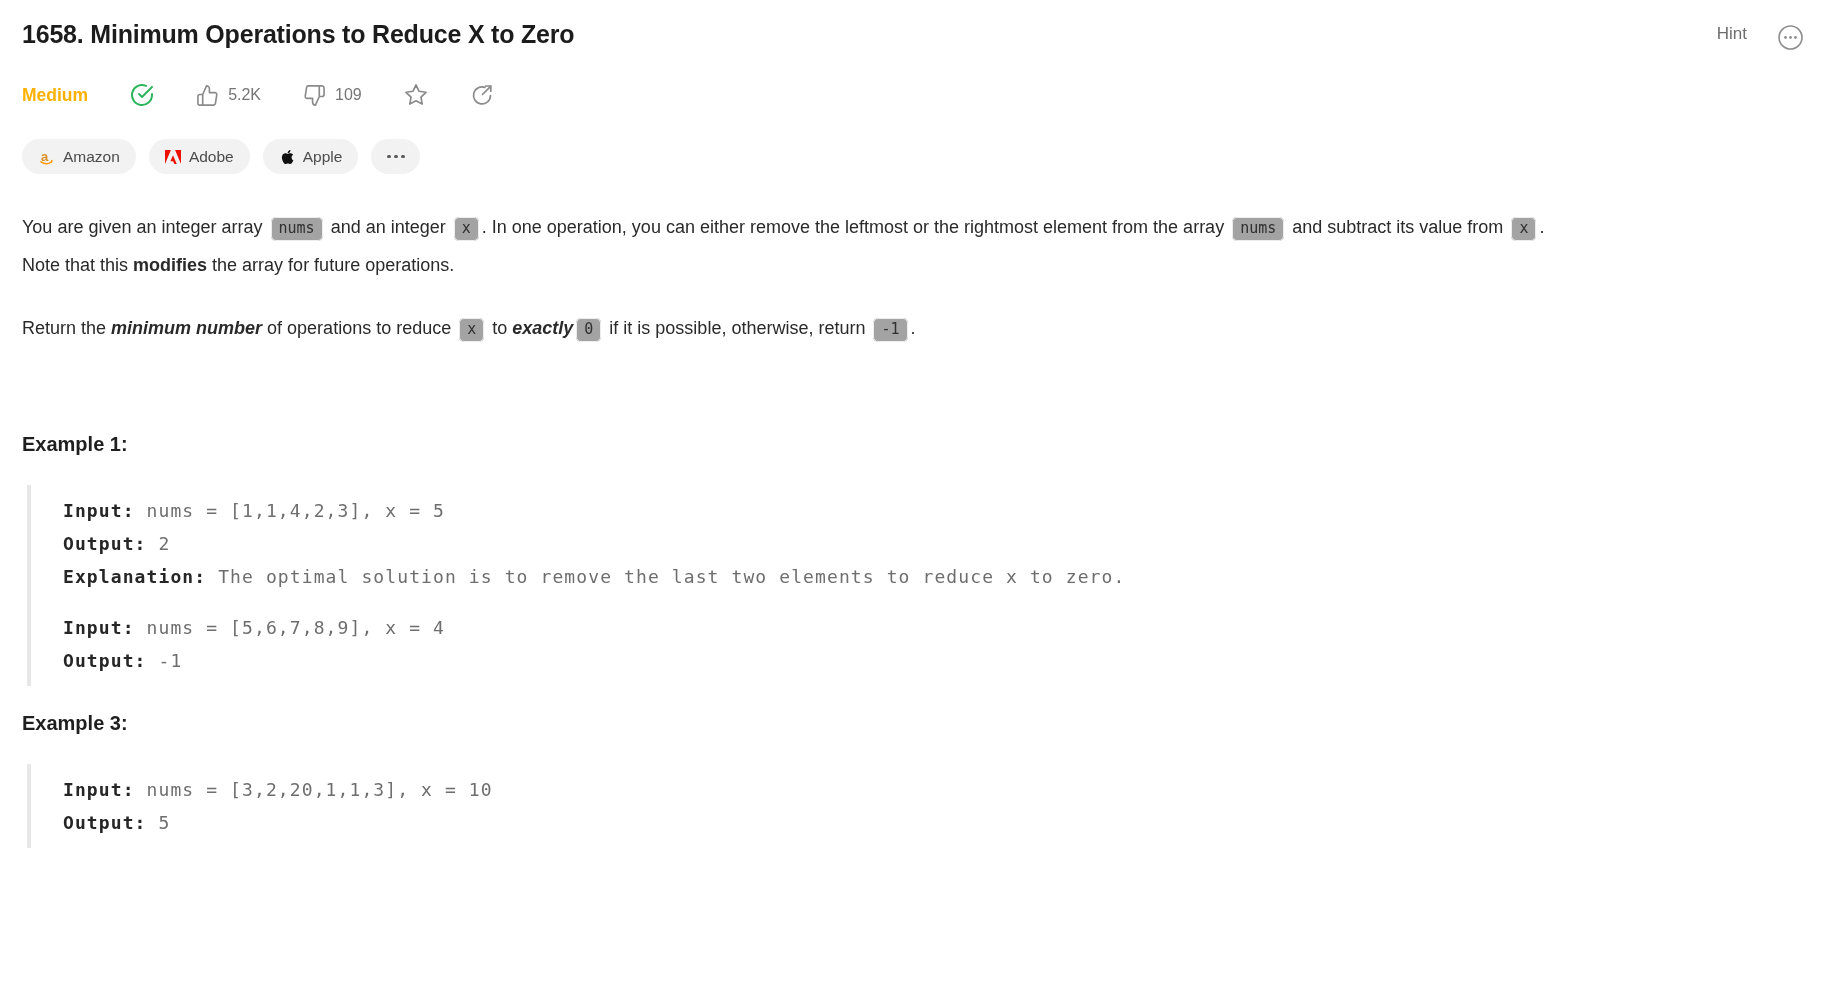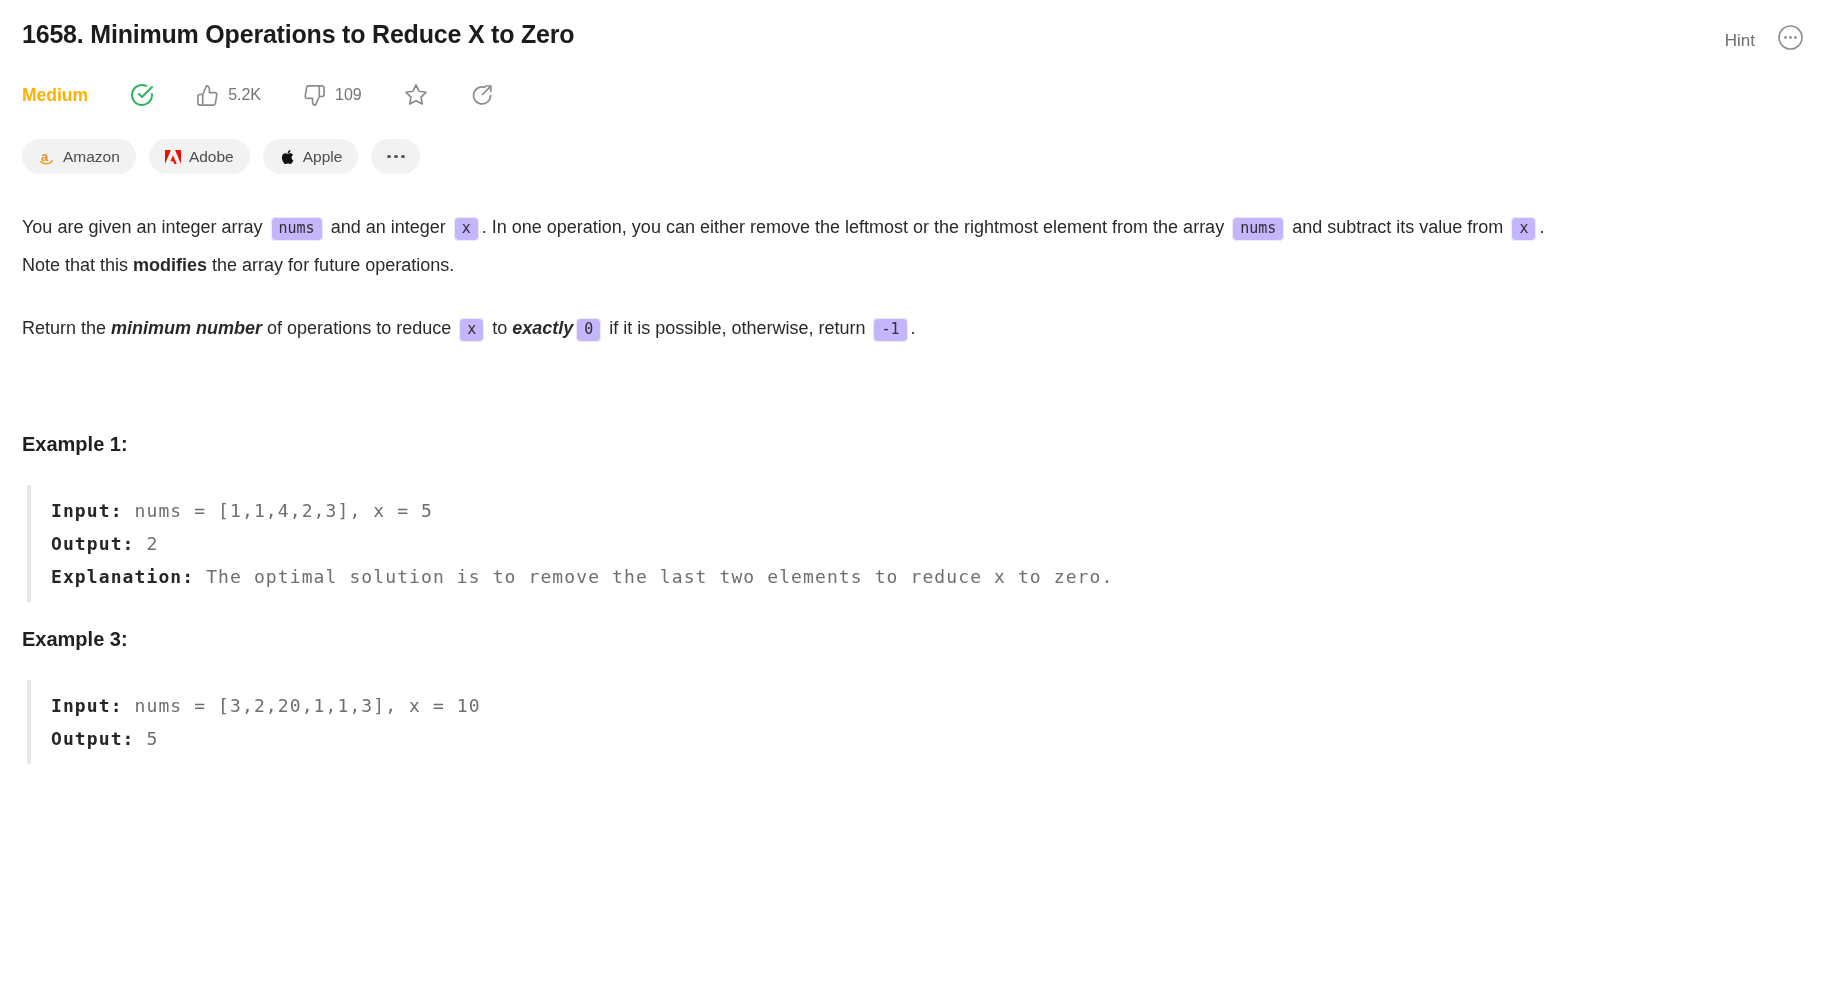"Hint" .header-actions { align-items: flex-end -> flex-start; gap: 22px -> 30px }
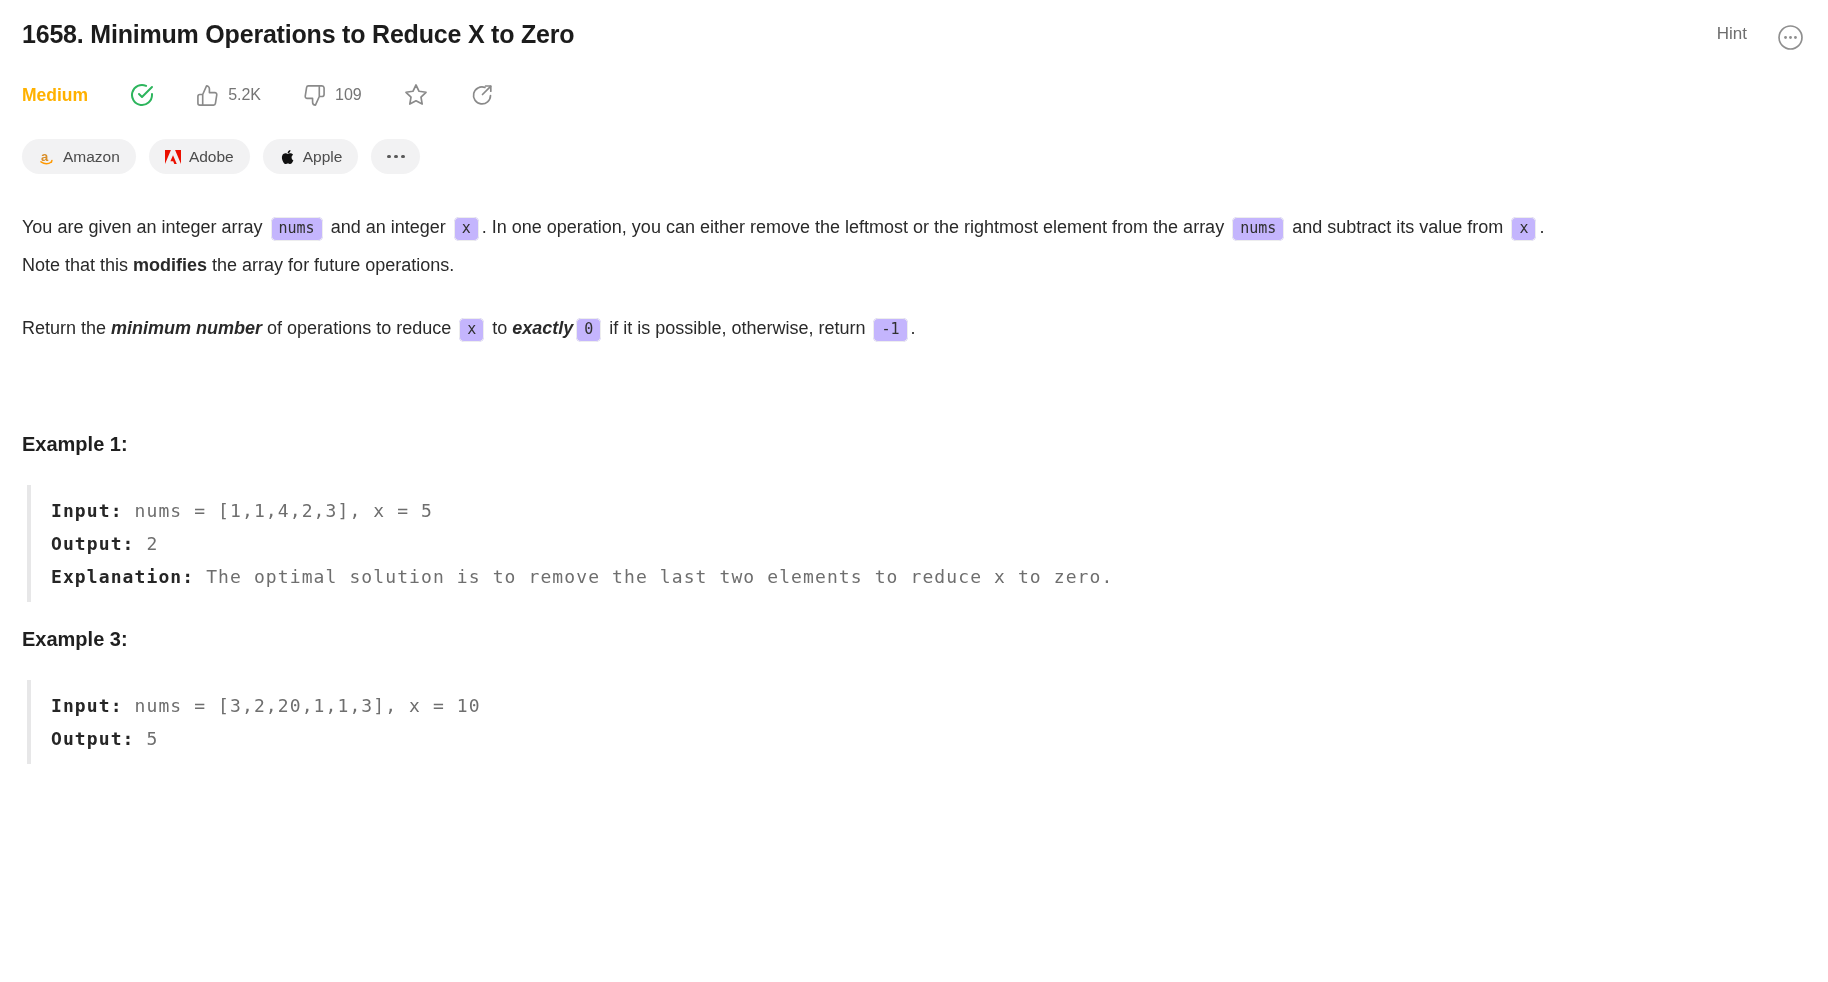"nums" .chip { background: #c4b5fd -> #a3a3a3 }
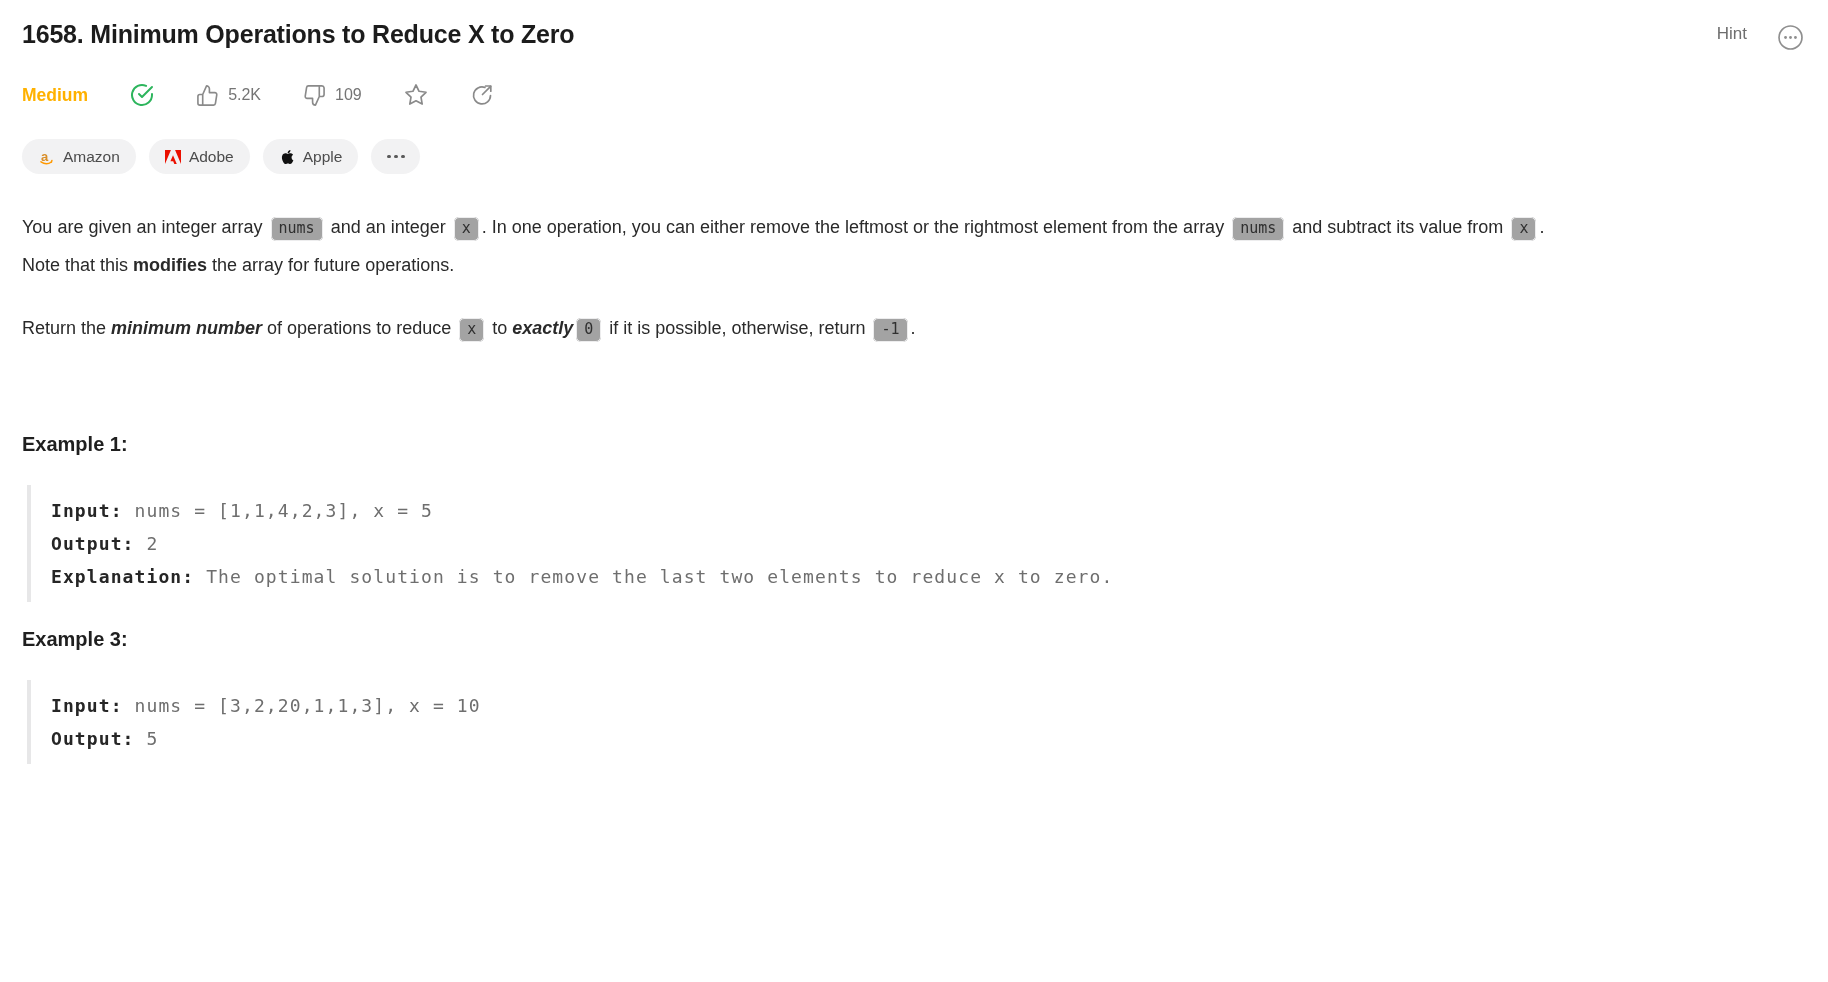"Input: nums = [1,1,4,2,3], x" .example-block { padding: 9px 0 9px 20px -> 9px 0 9px 32px }
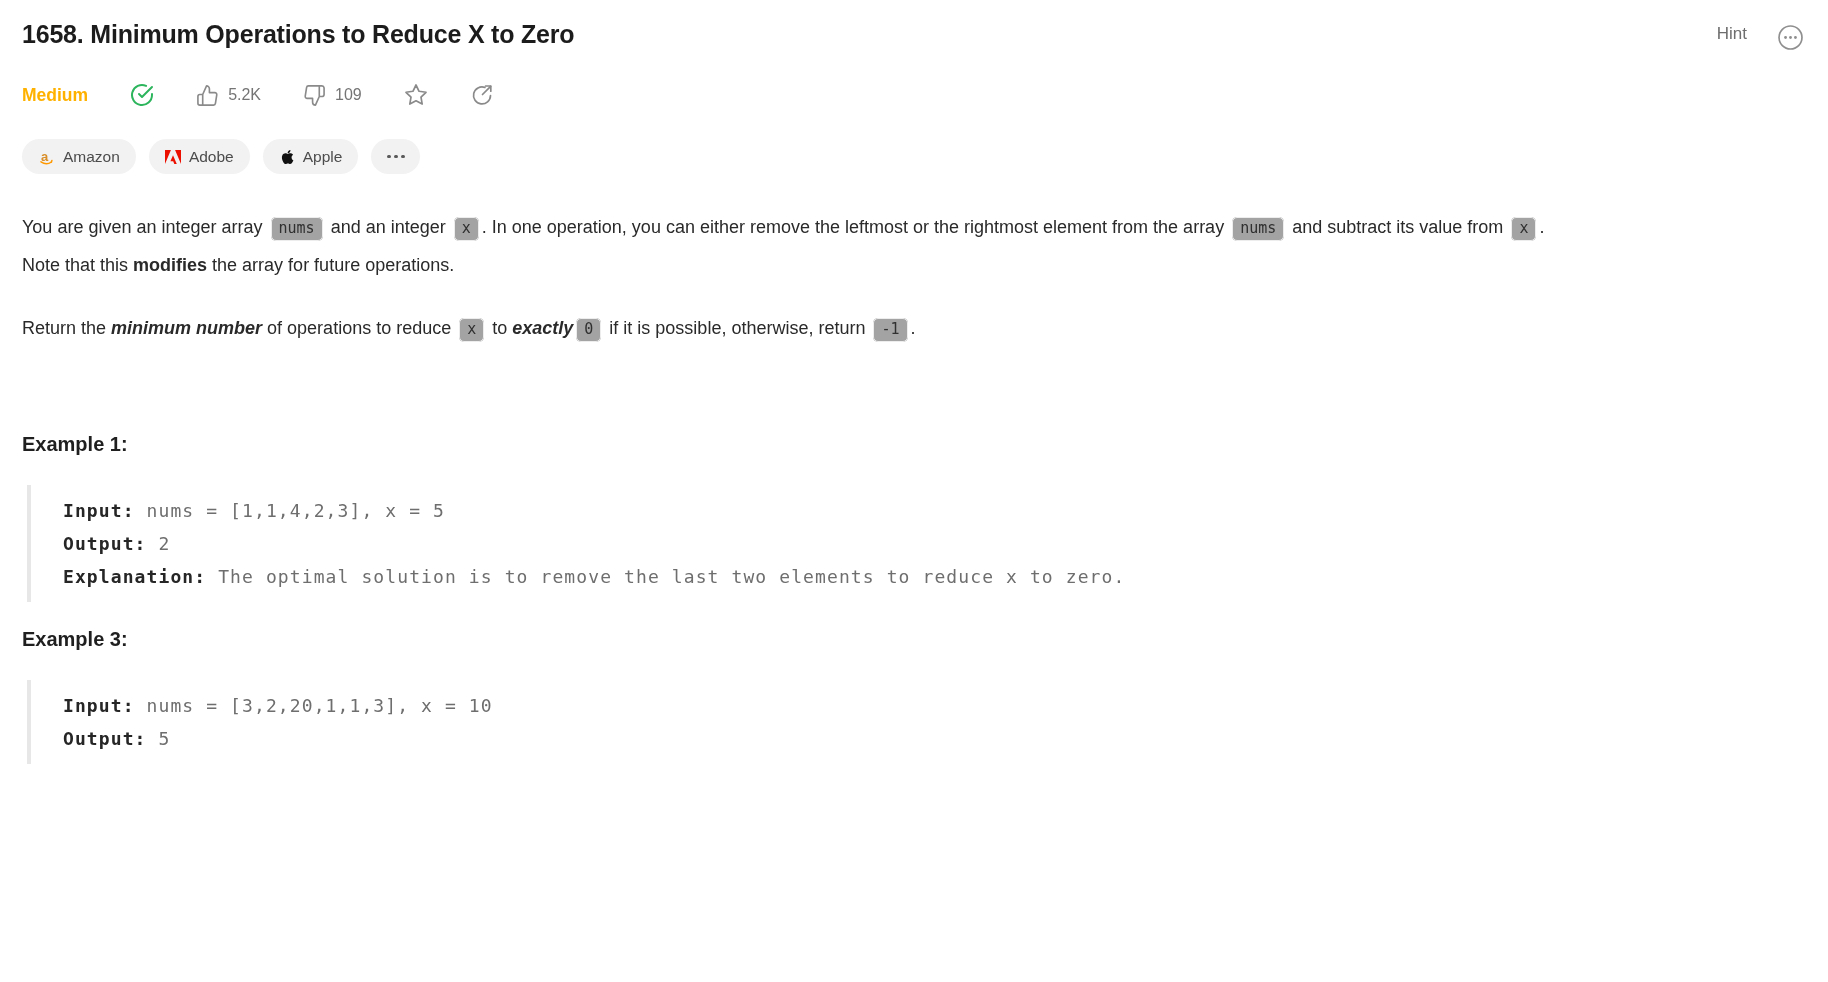"Input: nums = [5,6,7,8,9], x" div.example-block { html: none -> <div><div><b>Input:</b><span> nums = [5,6,7,8,9], x = 4</span></div><div><b>Output:</b><span> -1</span></div></div> }
